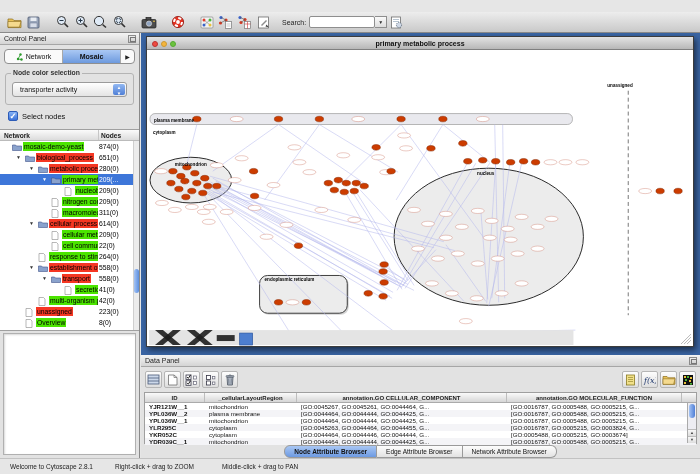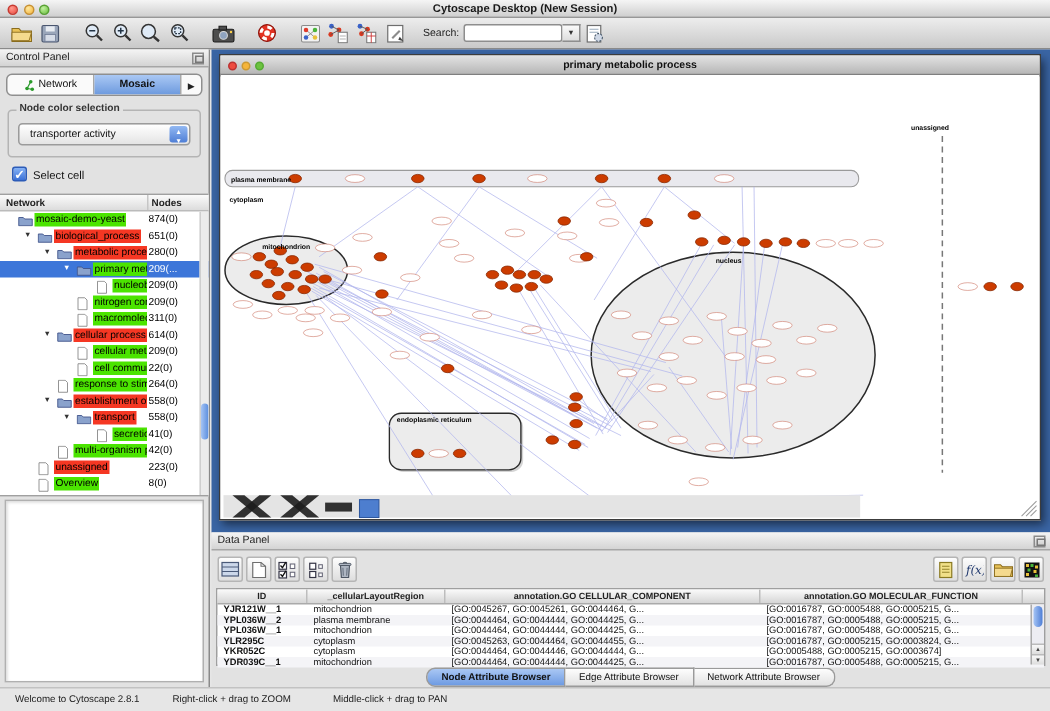"Cytoscape Desktop (New Session)" div.titlebar { html: <div> <div> <div></div> <div></div> <div></div> </div> <div>Cytoscape Desktop (New Session)</div> </div> -> none }
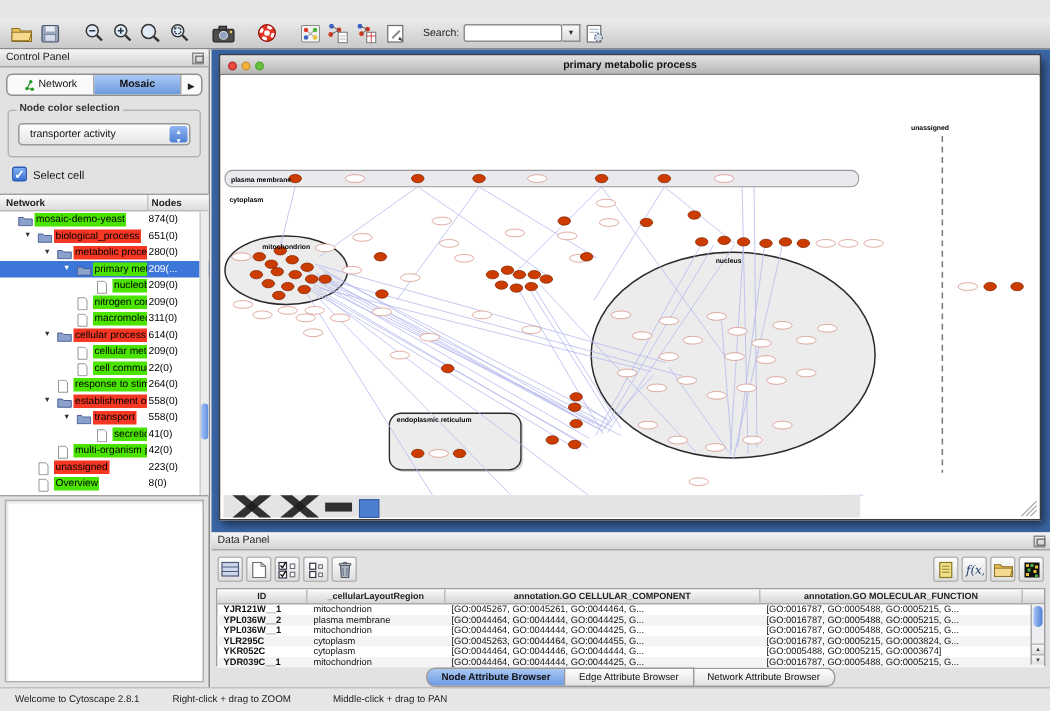"Select cell" span { text: cell -> nodes }
